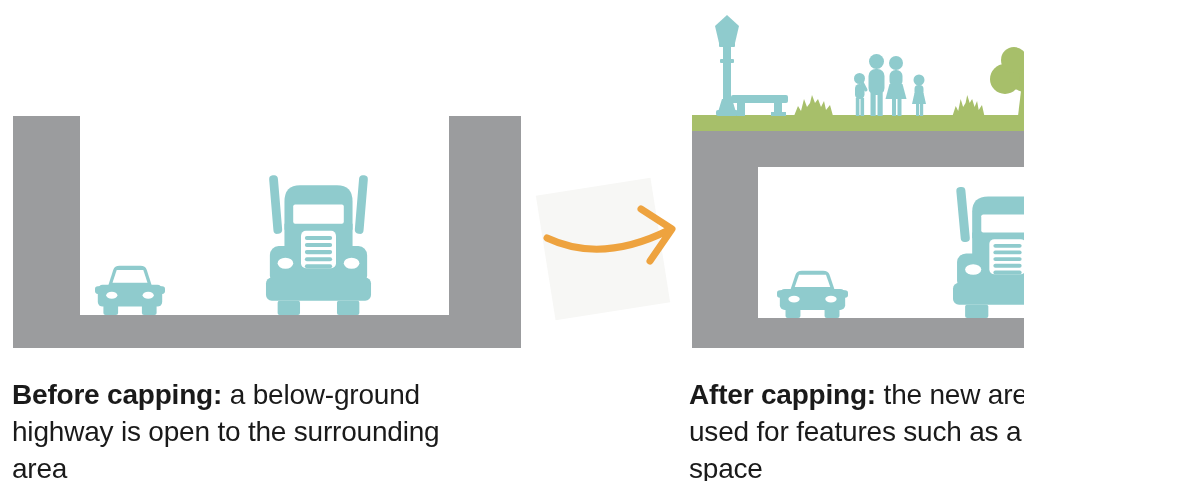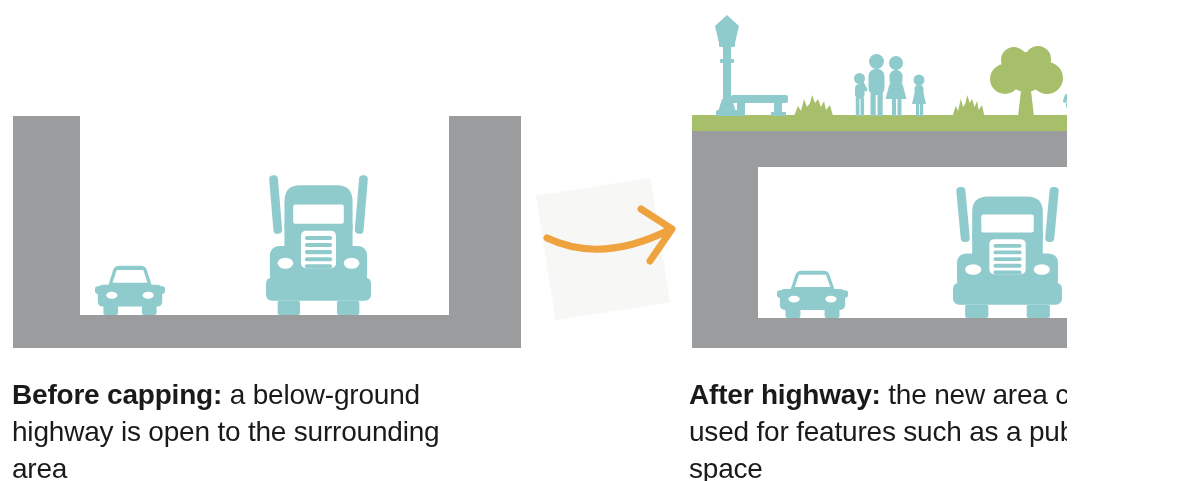"Before capping: a below-ground highway" .stage { padding-left: 43px -> none }
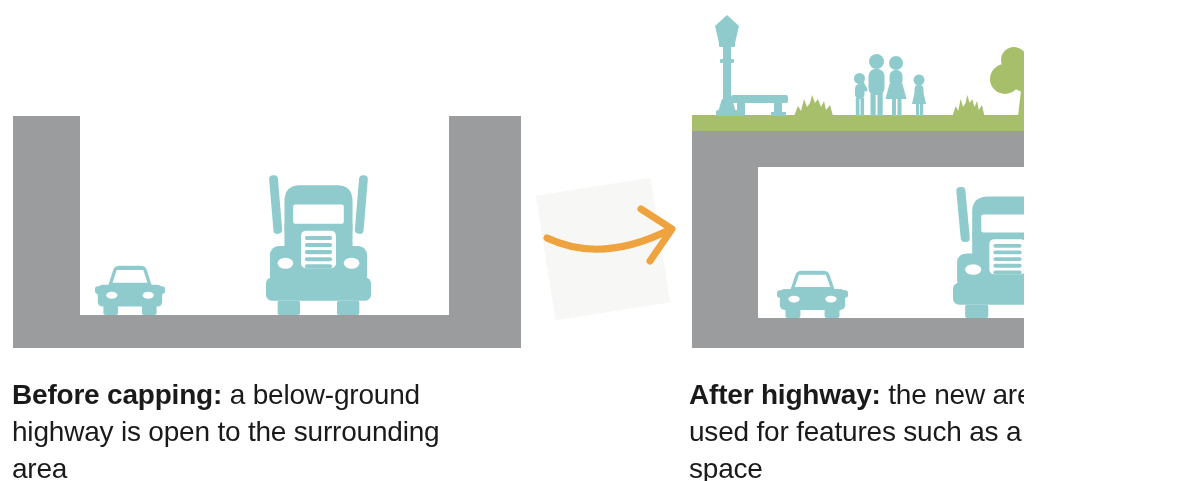"After highway:" strong { text: highway -> capping }
